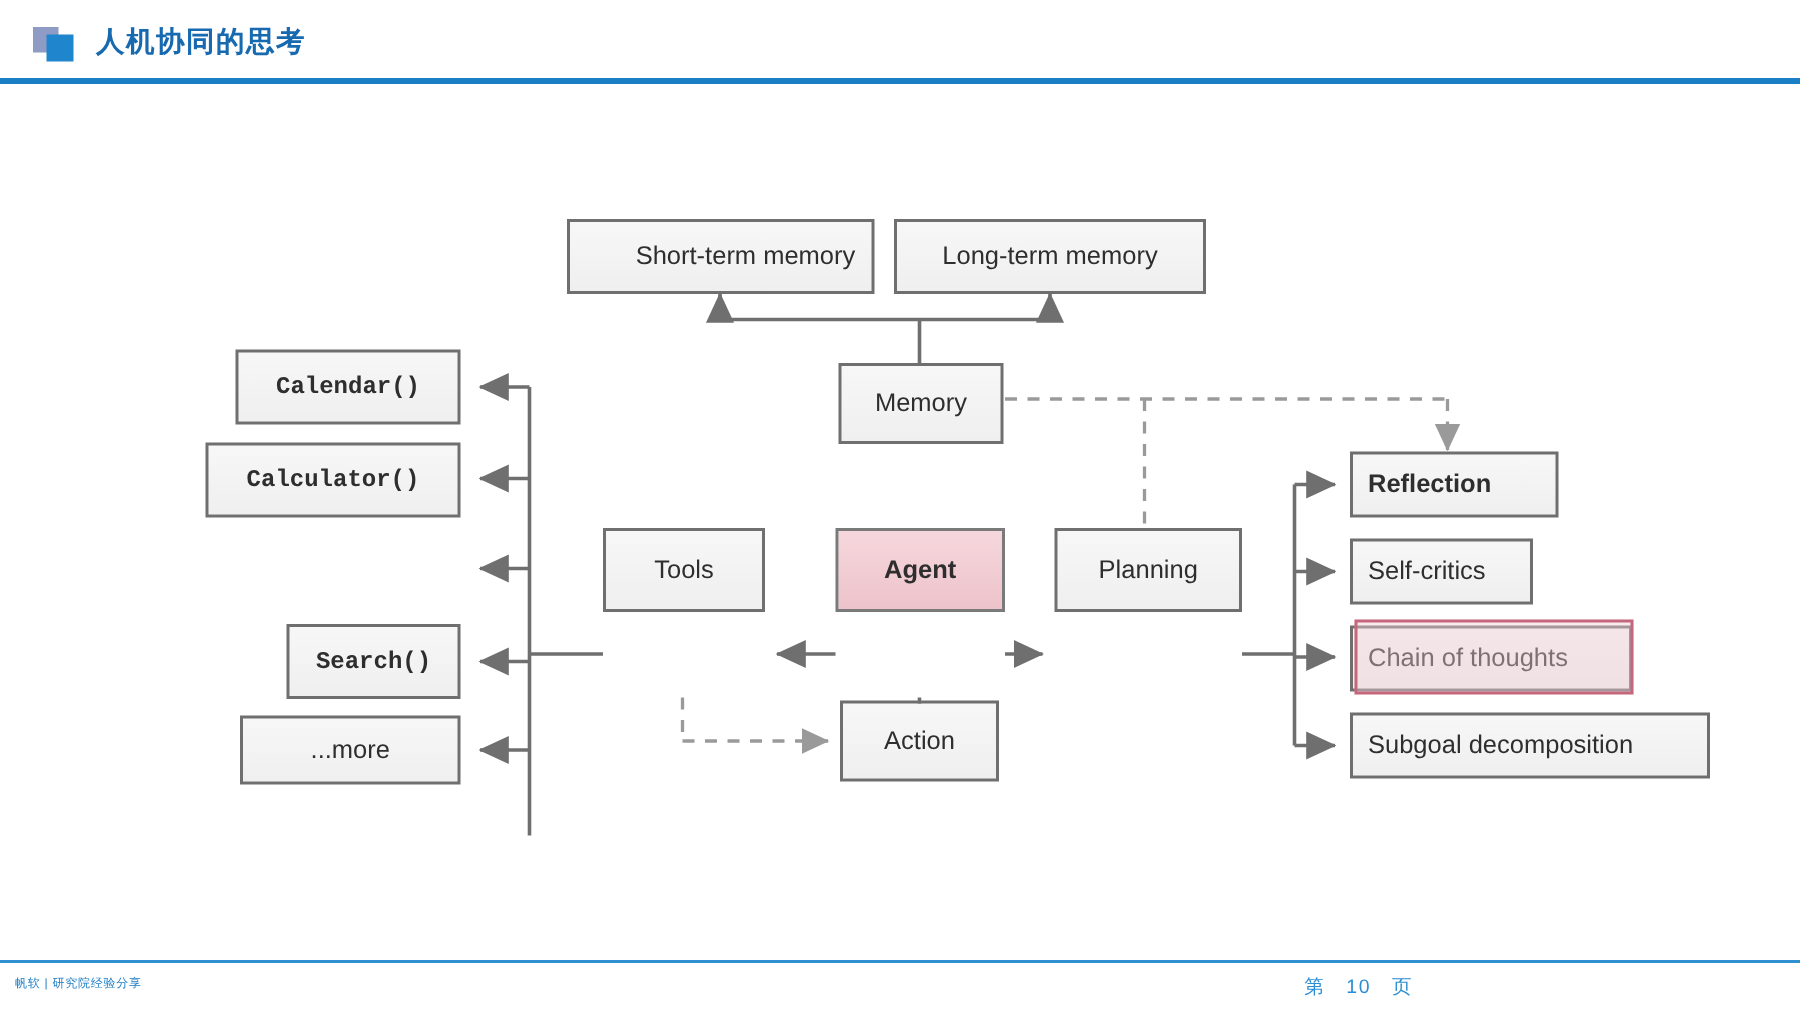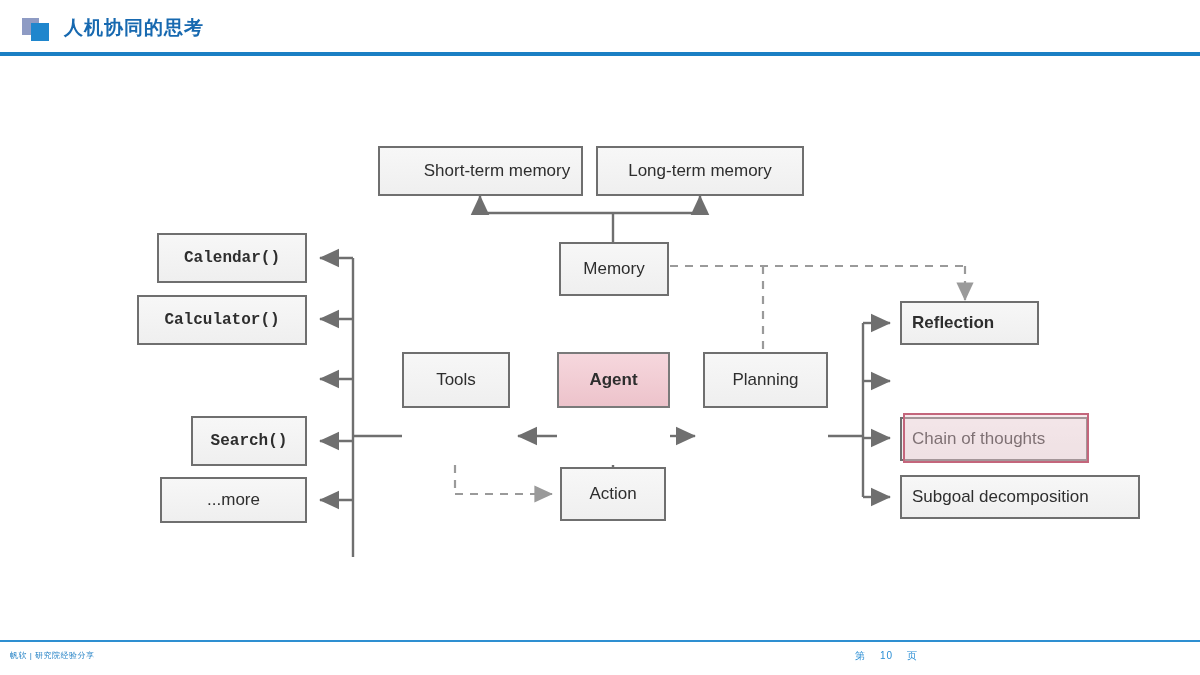"Self-critics" div.node { html: none -> <div> <span>Self-critics</span> </div> }
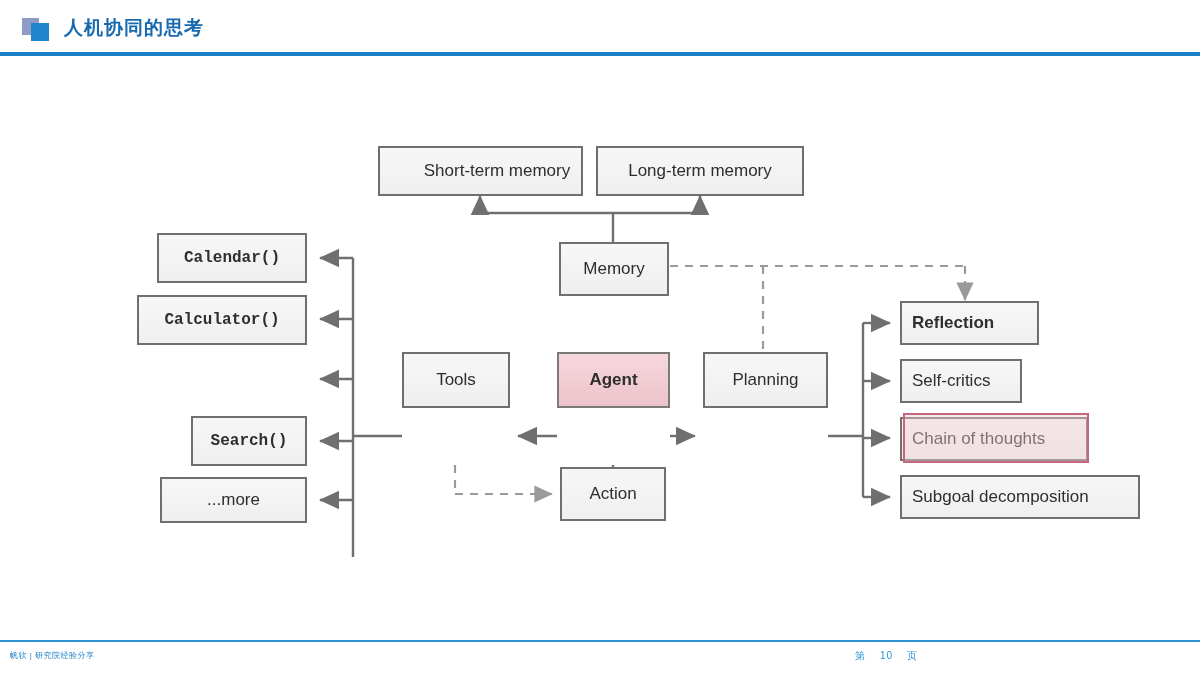"帆软 | 研究院经验分享" #slide-footer { padding-left: none -> 24px }
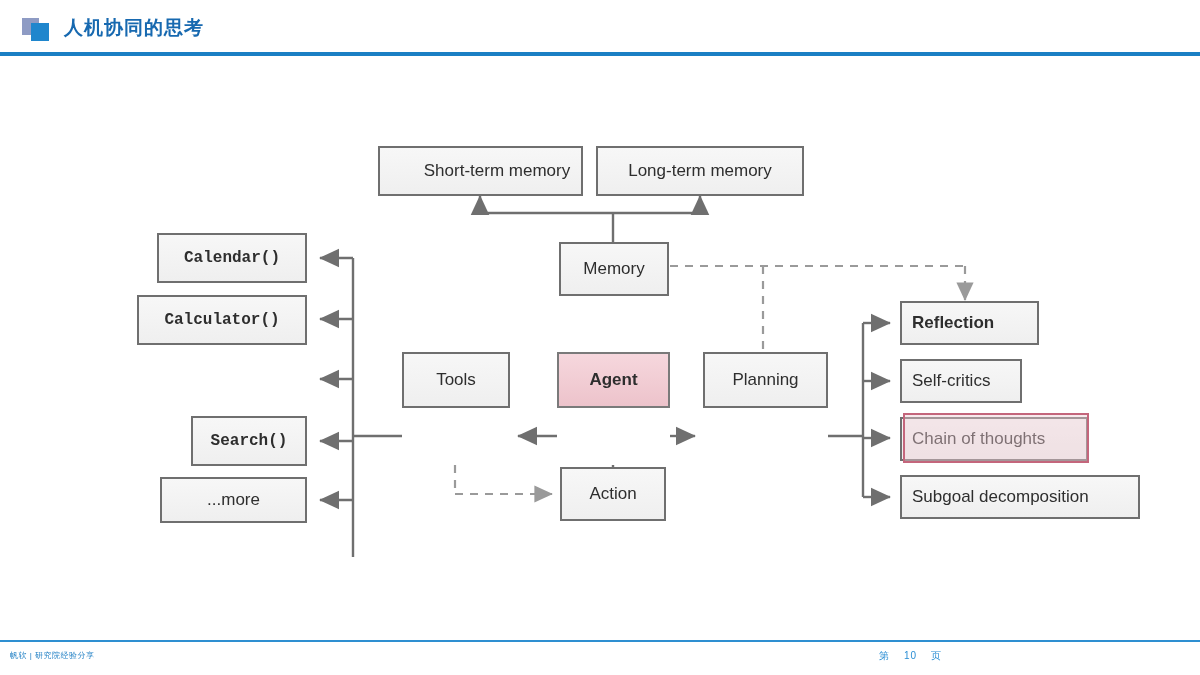"第 10 页" #footer-page { font-size: 10px -> 13px }
